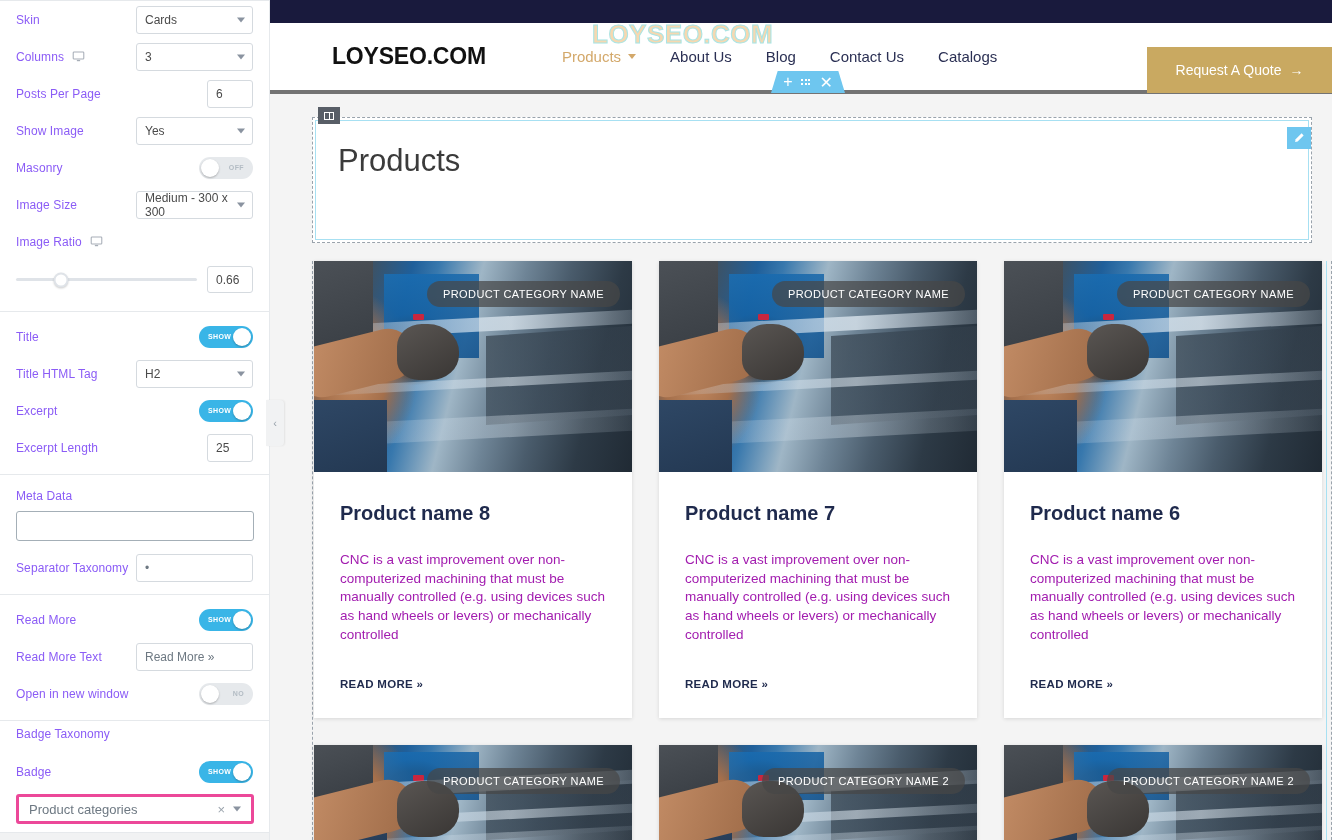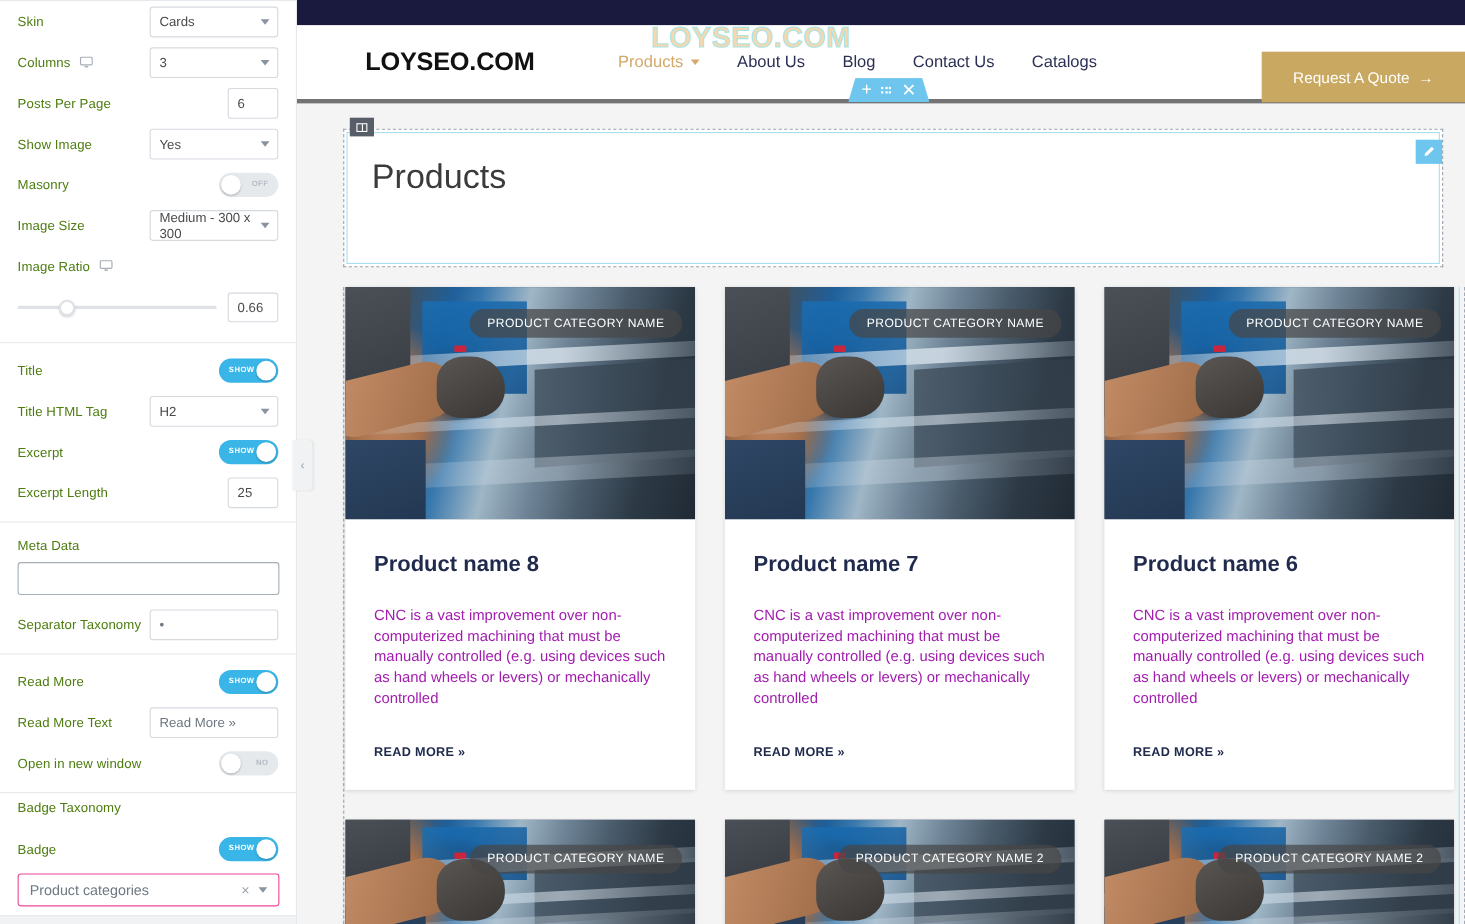"Skin" .ctrl-label { color: #4d7c0f -> #8b5cf6 }
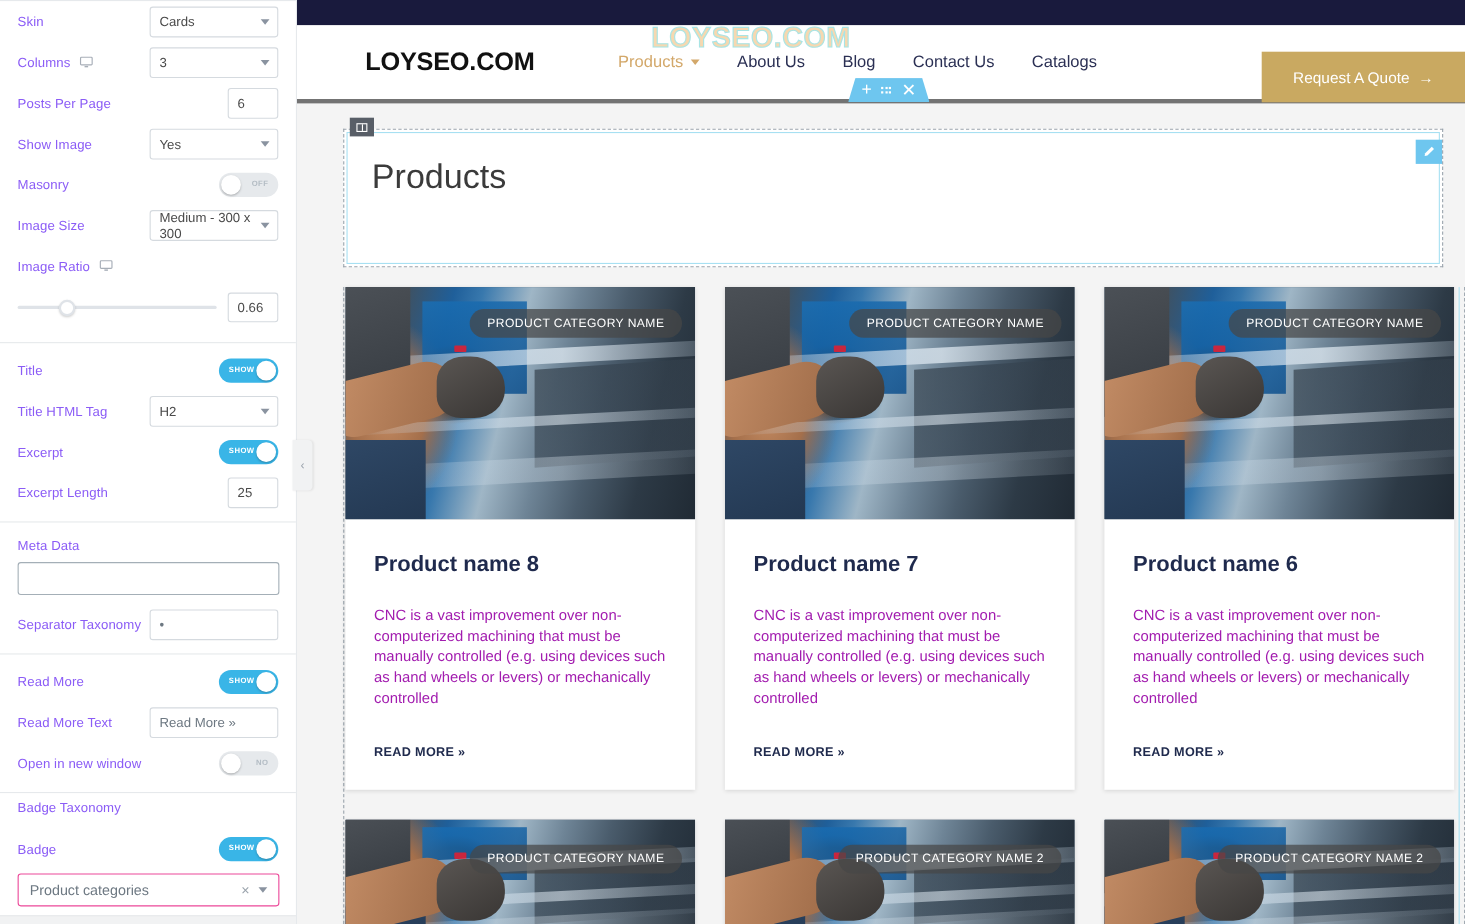"Product categories" .tax-select { border: 1px solid #ec4899 -> 3px solid #ec4899 }
